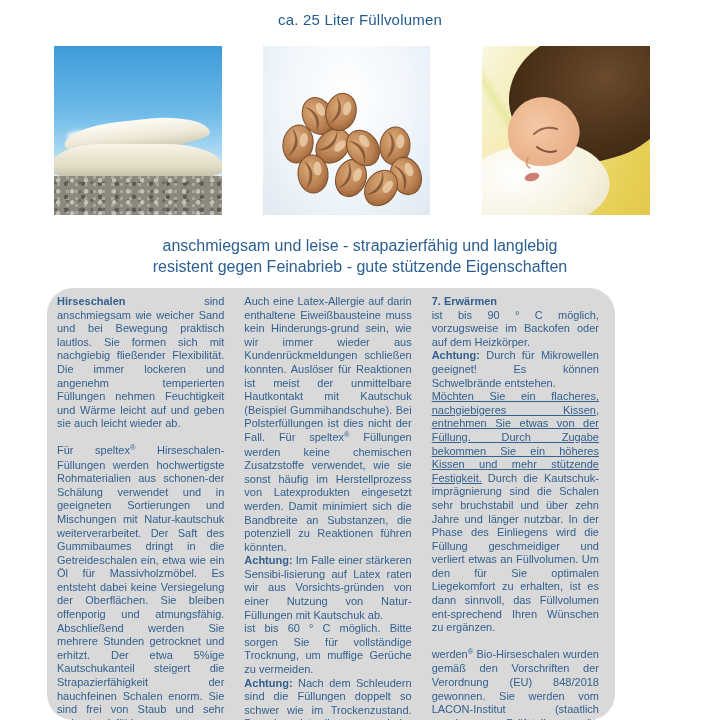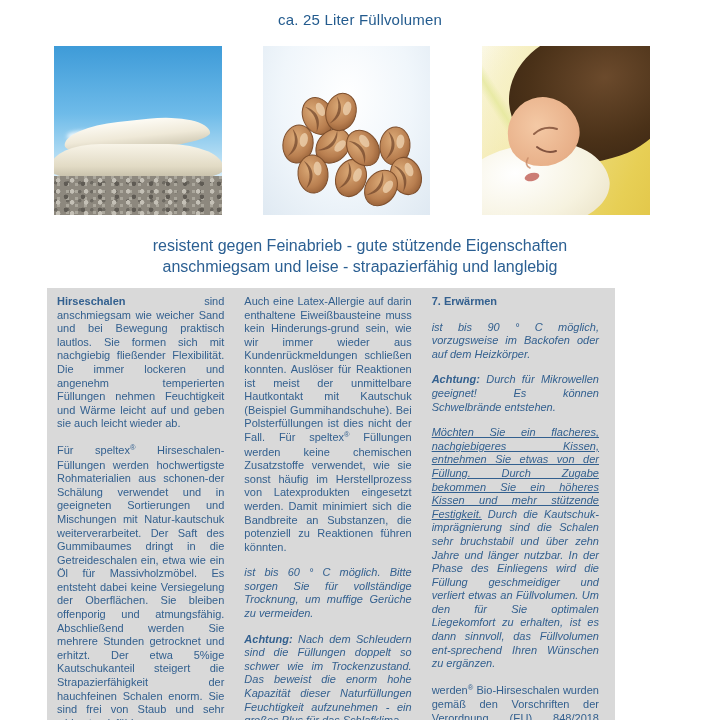"resistent gegen Feinabrieb - gute" div { order: before "anschmiegsam und leise - strapazierfähig" -> after "anschmiegsam und leise - strapazierfähig" }
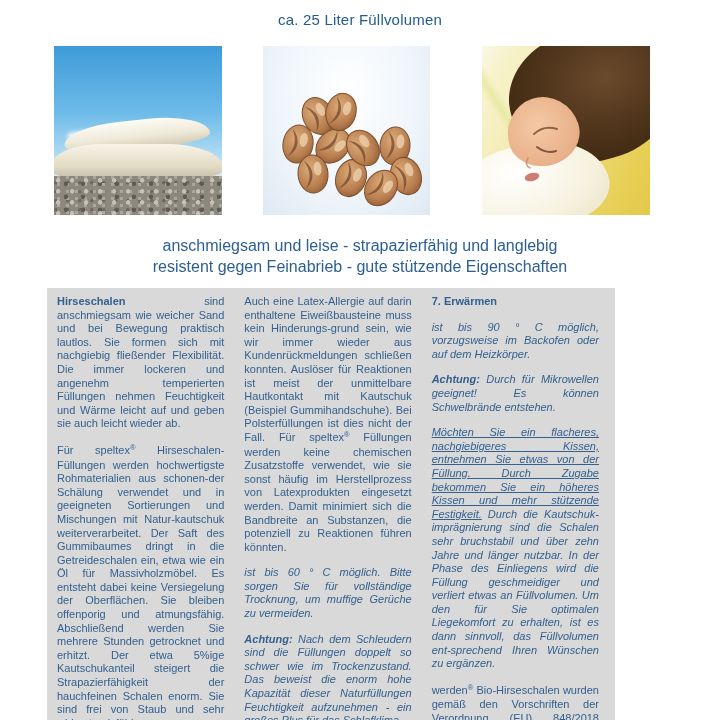"Hirseschalen sind anschmiegsam wie" .panel { border-radius: none -> 26px }
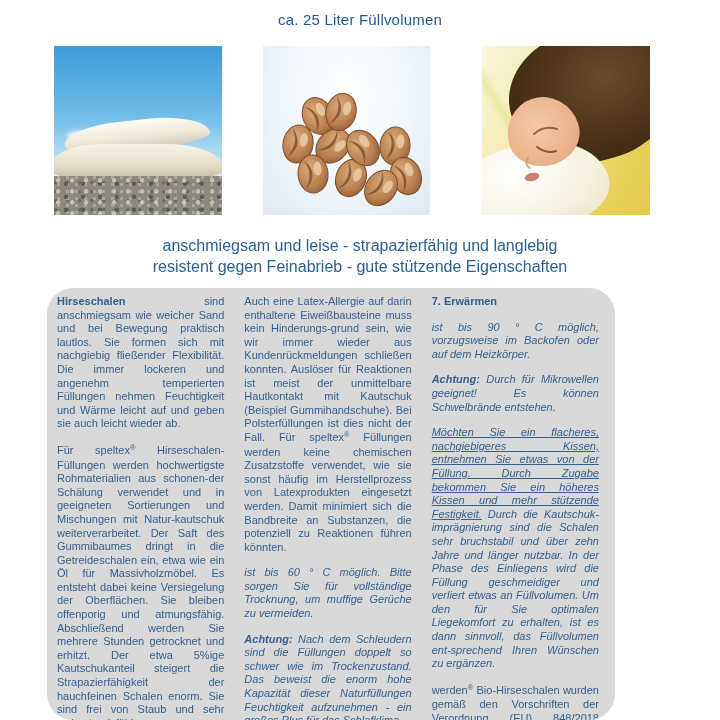"ist bis 90 ° C" .col p.tight { font-style: italic -> none; margin-top: 12px -> 0 }
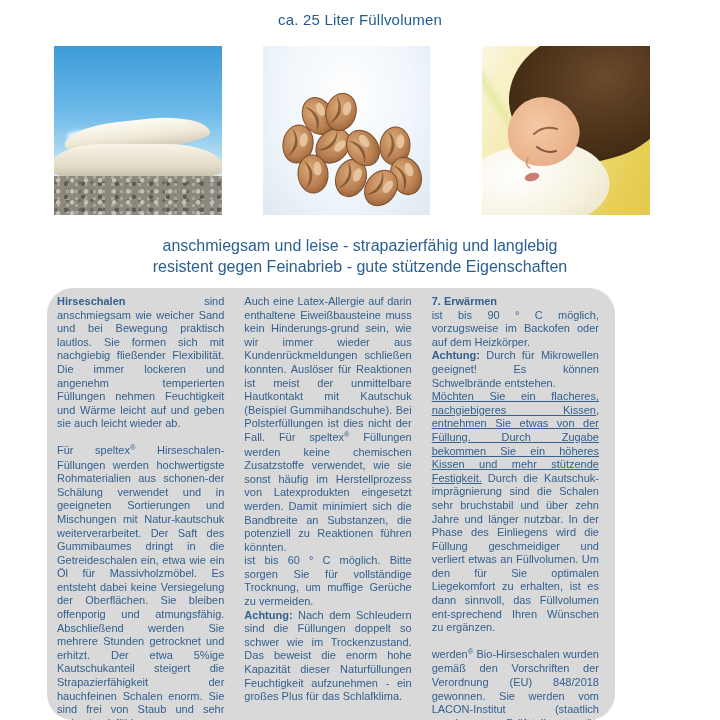"Achtung: Im Falle einer stärkeren" p.tight { html: none -> <p><span>Achtung:</span><span> Im Falle einer stärkeren Sensibi-lisierung auf Latex raten wir aus Vorsichts-gründen von einer Nutzung von Natur-Füllungen mit Kautschuk ab.</span></p> }
